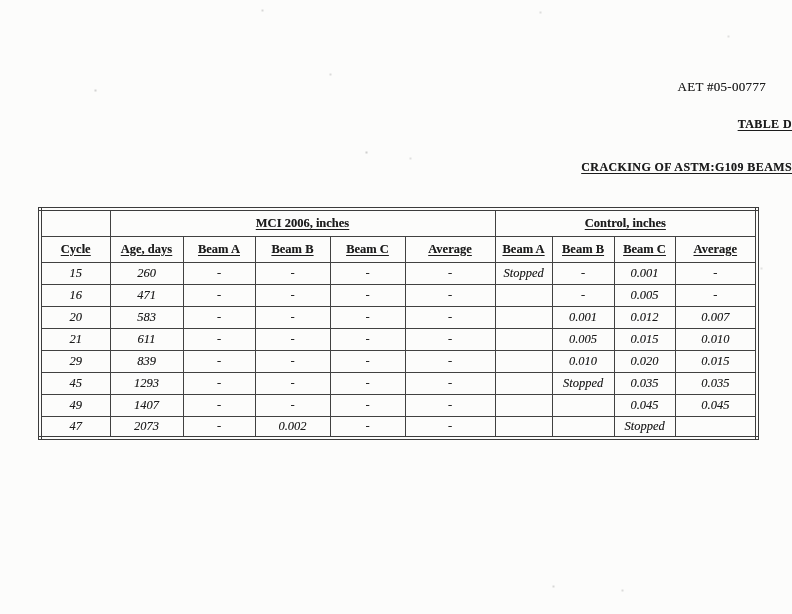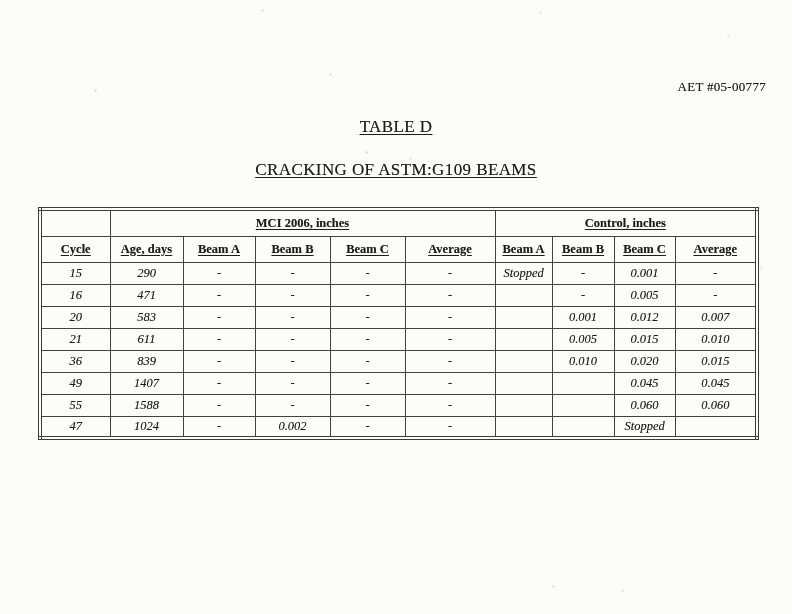"TABLE D" .doc-title, .doc-subtitle { font-size: 17px -> 12px; font-weight: normal -> bold; text-align: center -> right }
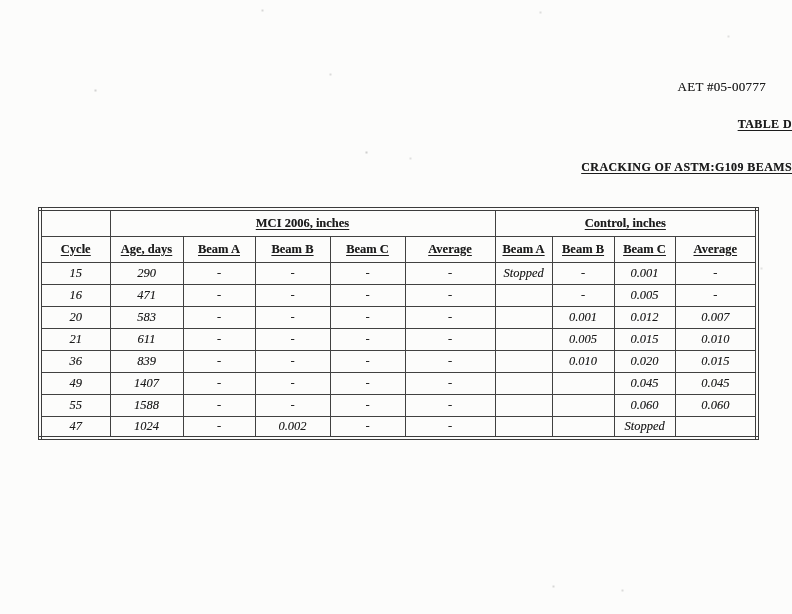"290" td { text: 290 -> 260 }
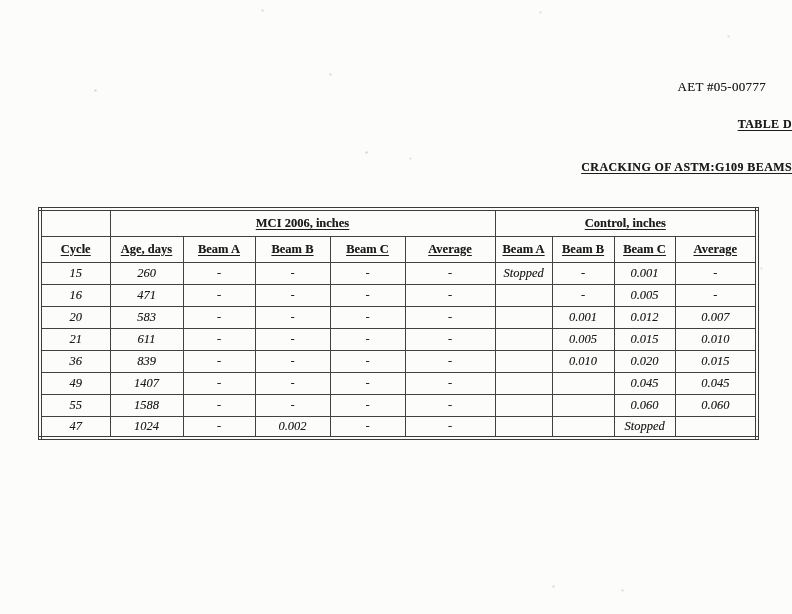"36" td { text: 36 -> 29 }
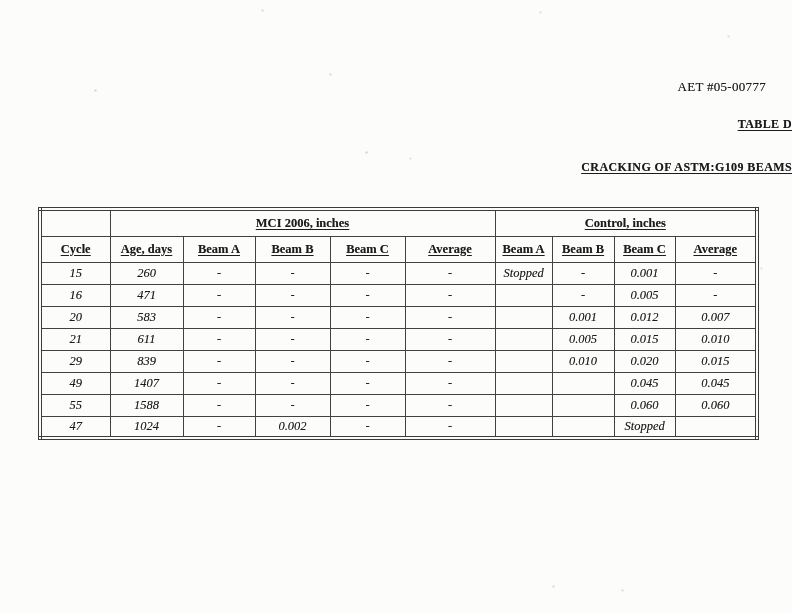"45" tr { html: none -> <tr> <td>45</td> <td>1293</td> <td>-</td> <td>-</td> <td>-</td> <td>-</td> <td></td> <td>Stopped</td> <td>0.035</td> <td>0.035</td> </tr> }
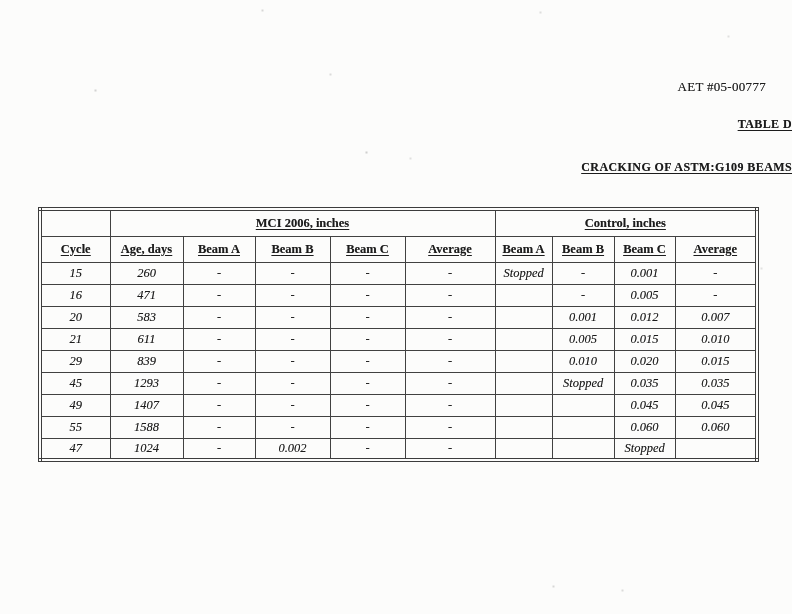"55" tr { html: <tr> <td>55</td> <td>1588</td> <td>-</td> <td>-</td> <td>-</td> <td>-</td> <td></td> <td></td> <td>0.060</td> <td>0.060</td> </tr> -> none }
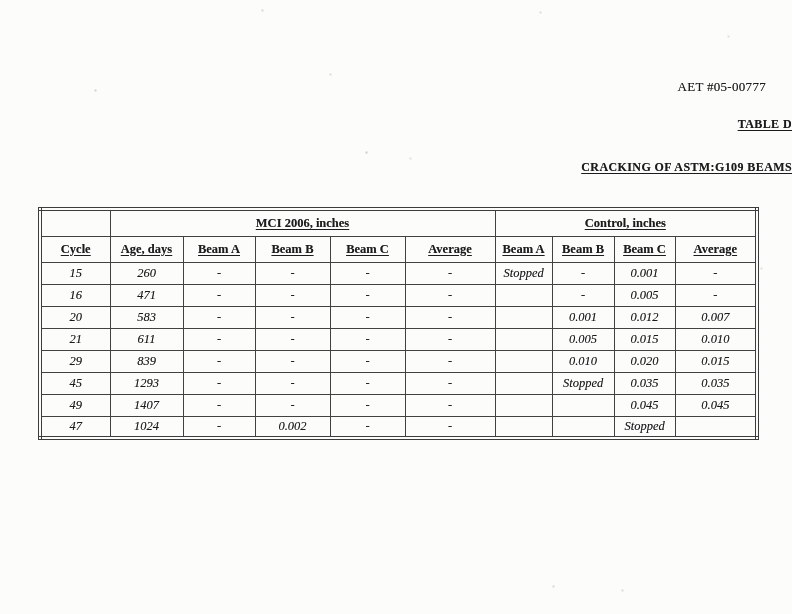"1024" td { text: 1024 -> 2073 }
